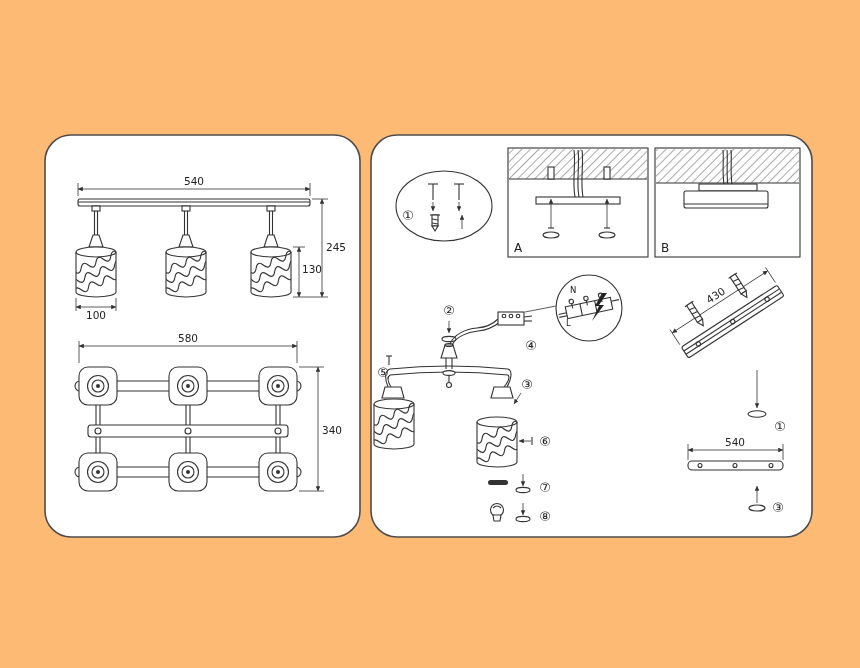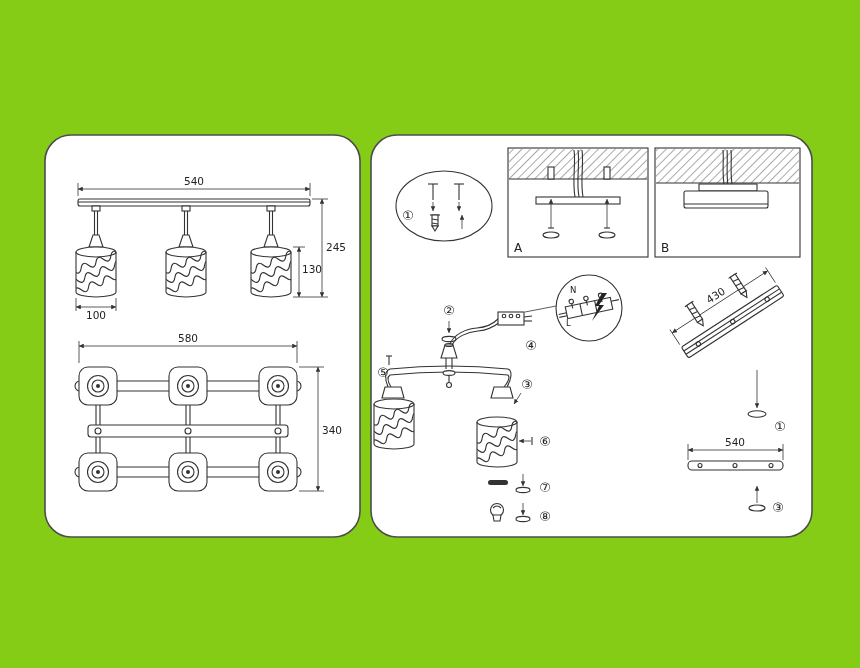"540" .canvas { background: #84cc16 -> #fdba74 }
